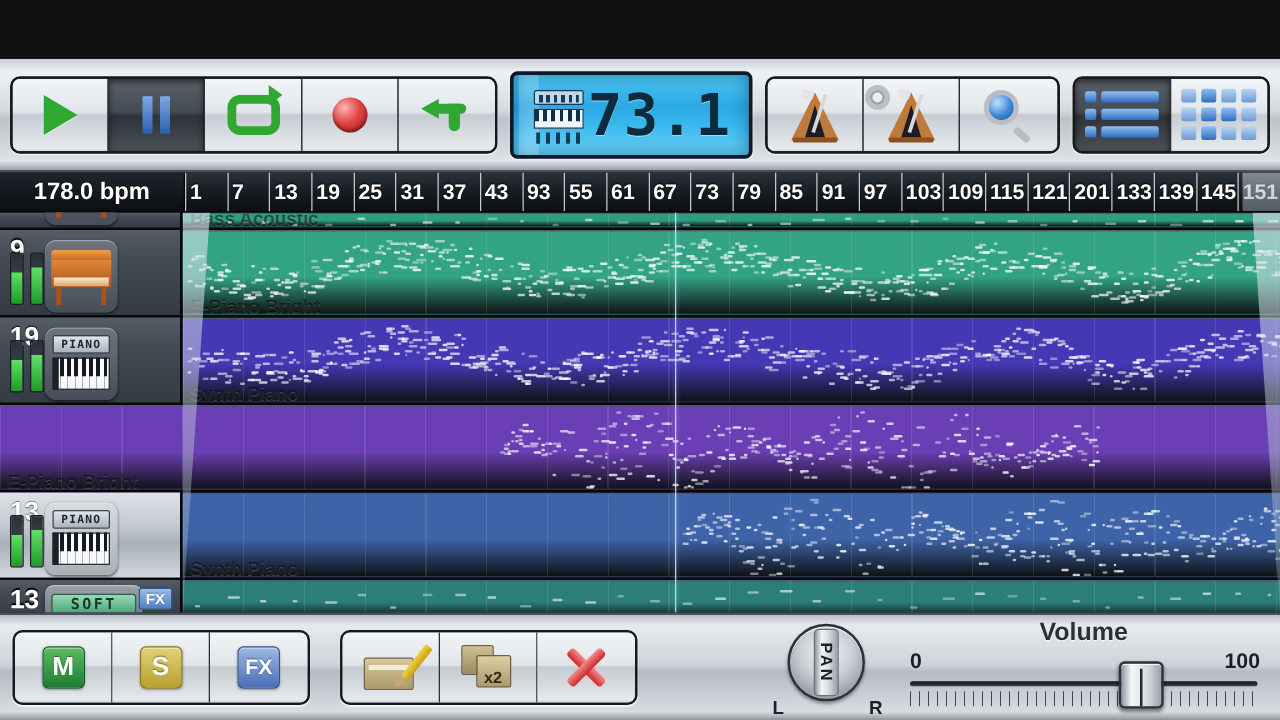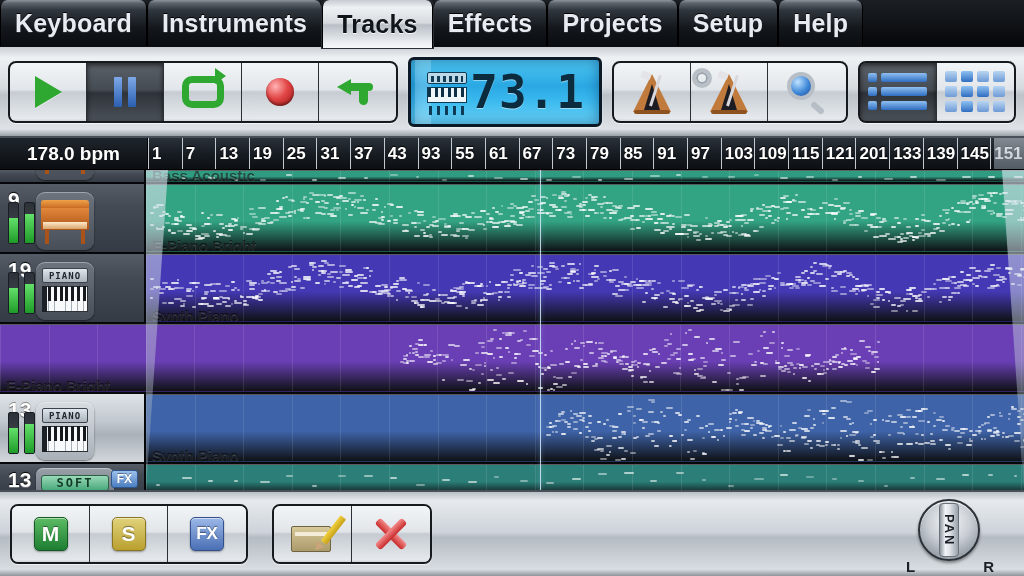"Keyboard" div.tabbar { html: <div> <div> <span>Keyboard</span> </div> <div> <span>Instruments</span> </div> <div> <span>Tracks</span> </div> <div> <span>Effects</span> </div> <div> <span>Projects</span> </div> <div> <span>Setup</span> </div> <div> <span>Help</span> </div> </div> -> none }
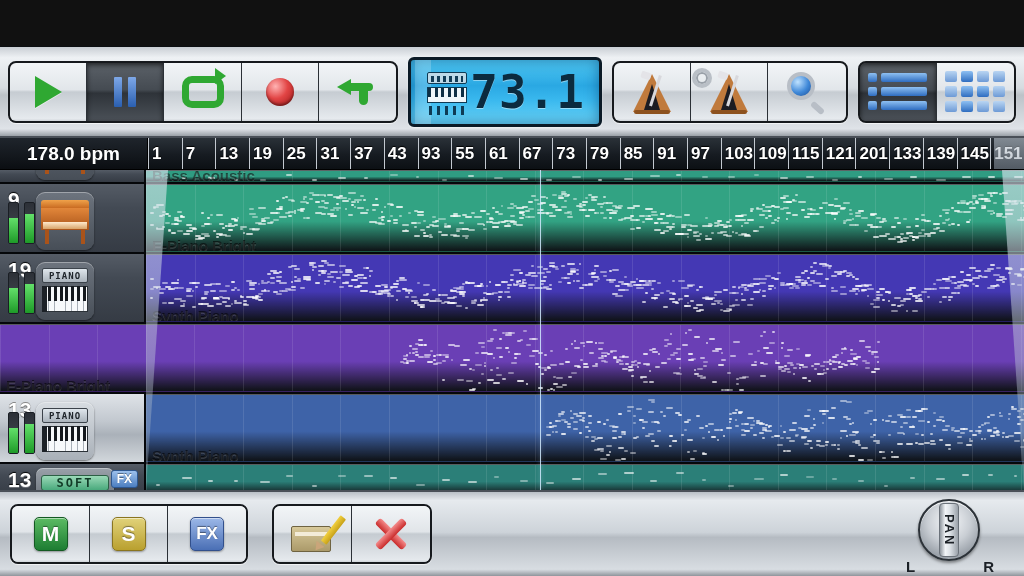"Volume" div.volwrap { html: none -> <div> <div>Volume</div> <div>0</div> <div>100</div> <div></div> <div></div> <div></div> </div> }
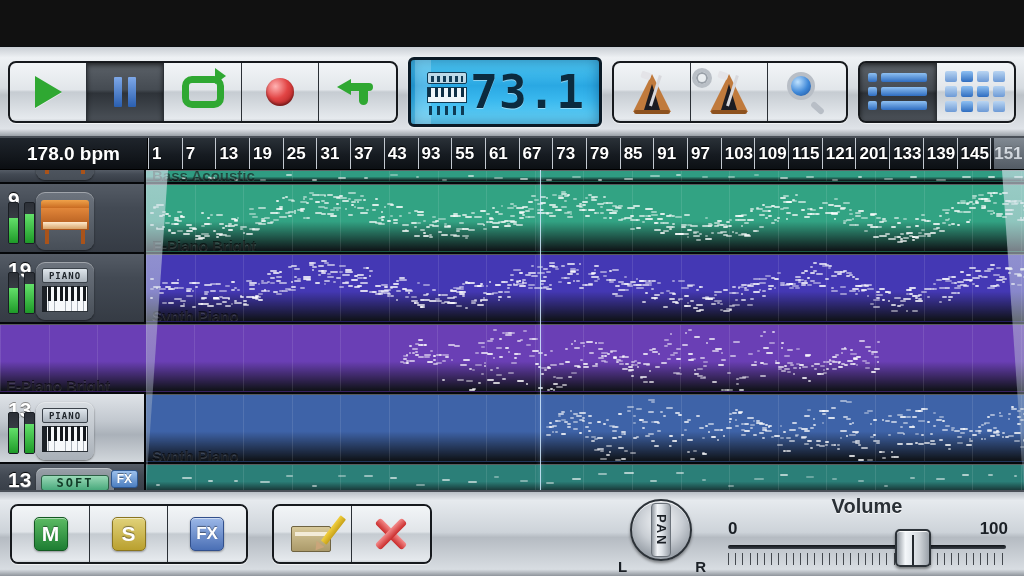"x2" div.bbtn { html: none -> <div> <span> <span></span> <span> <span>x2</span> </span> </span> </div> }
